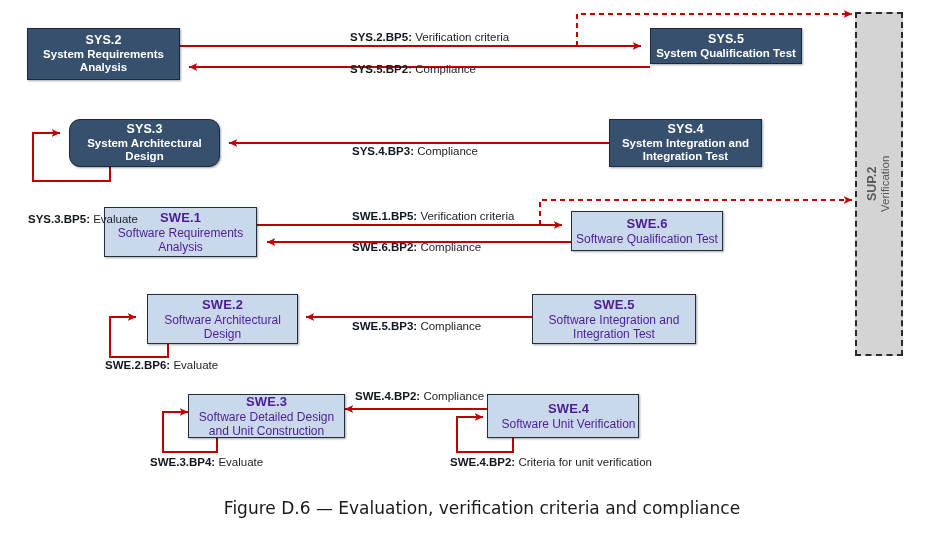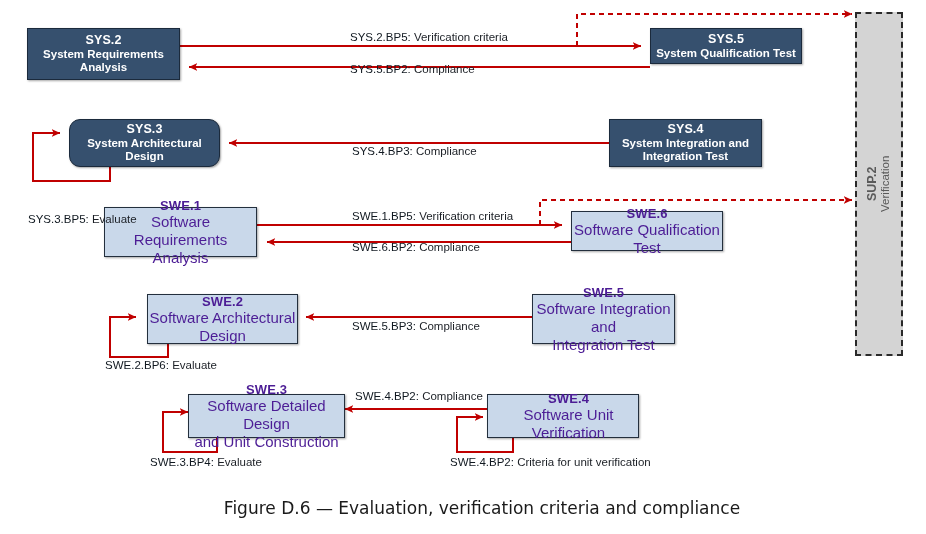"SYS.2.BP5:" .edge-label .code { font-weight: normal -> bold }
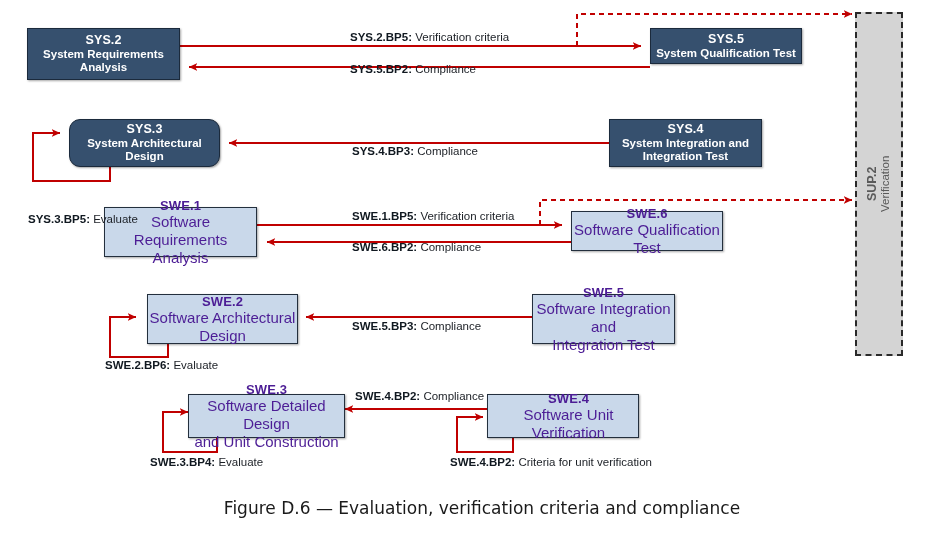"Software Requirements" .node.light .ndesc { font-size: 15px -> 12px }
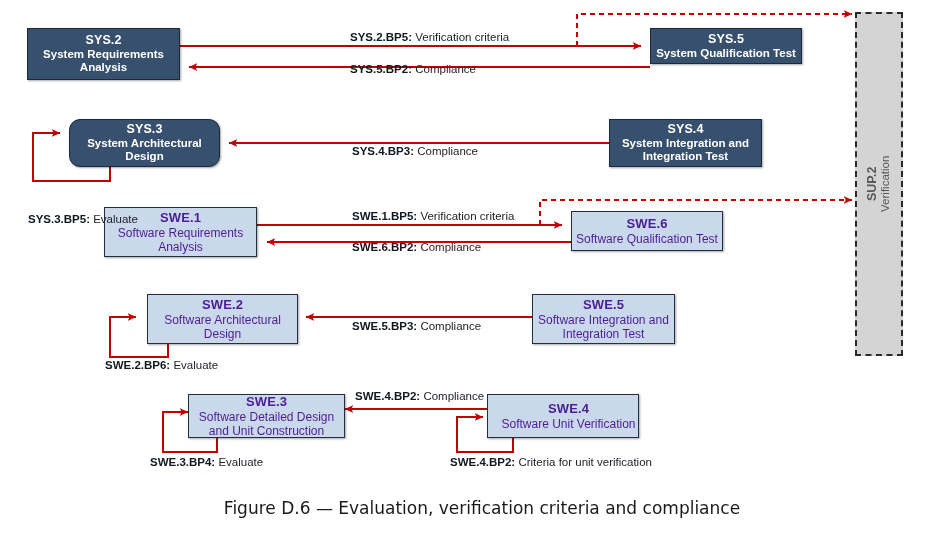"SWE.5" div.node { width: 143px -> 164px }
